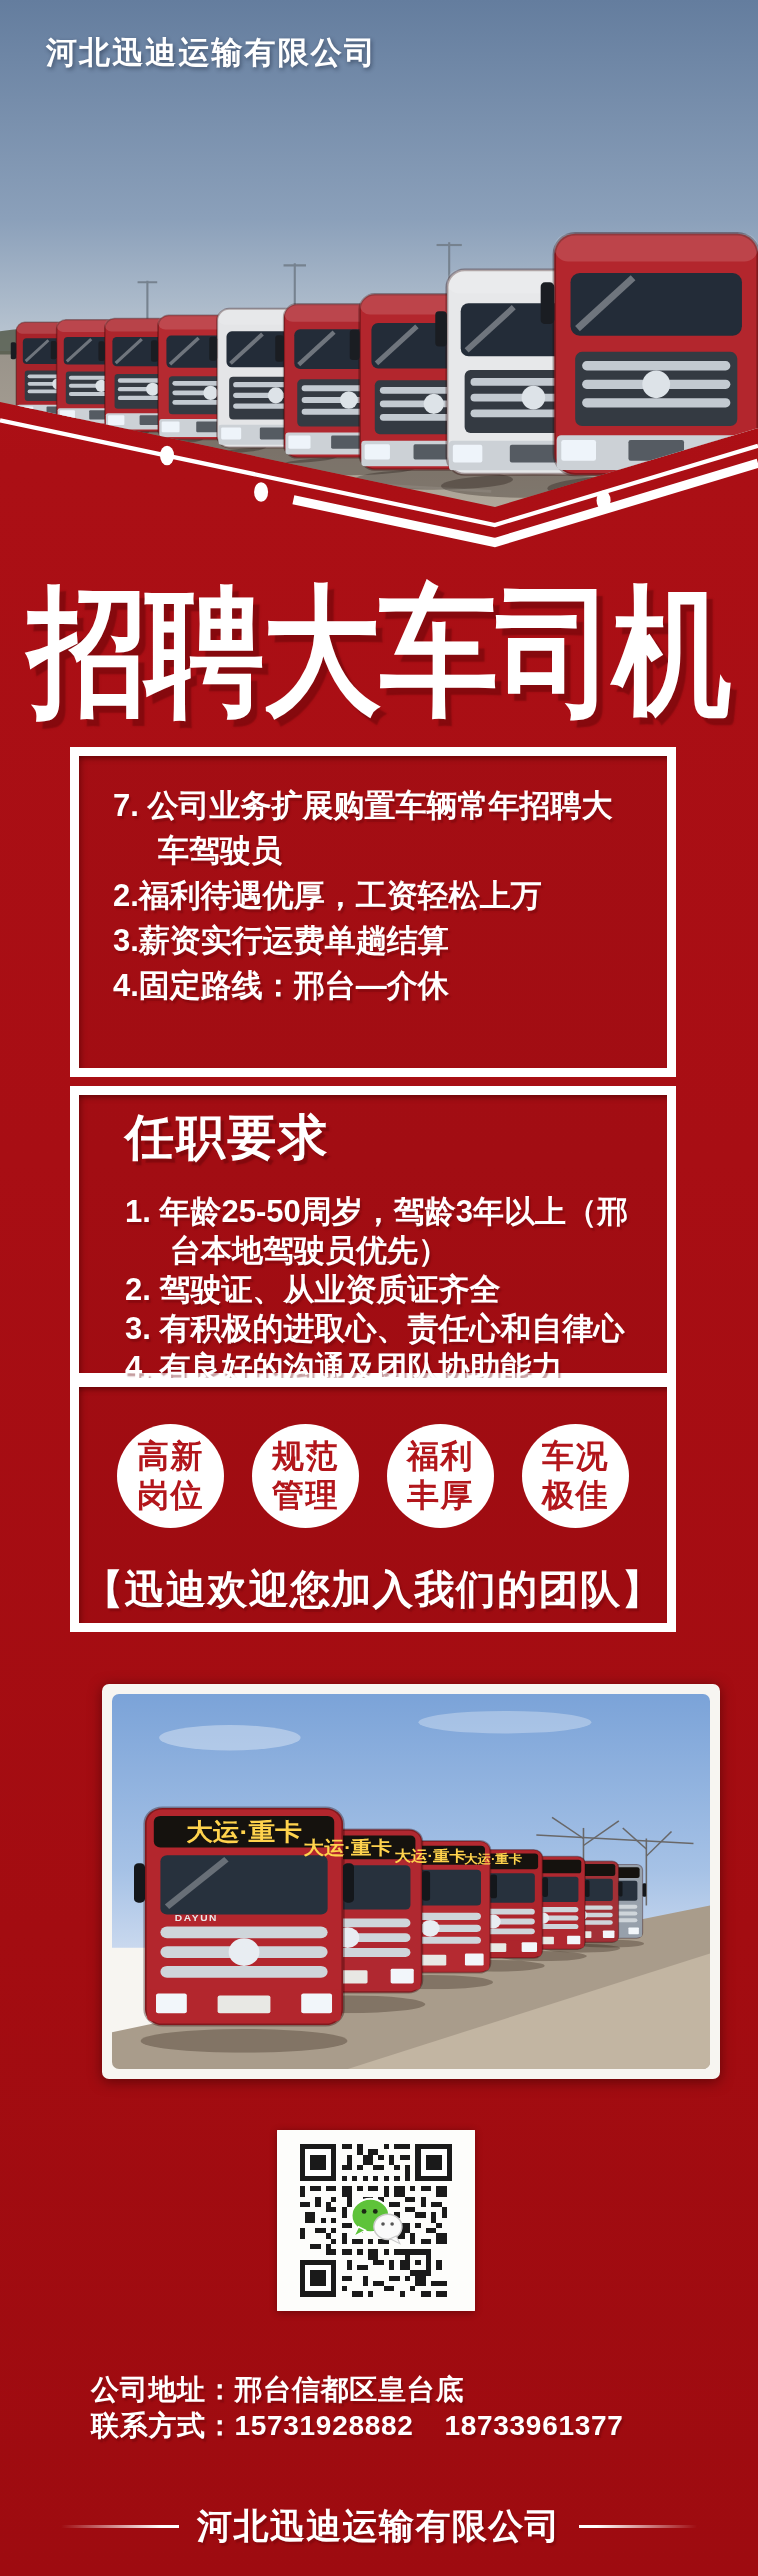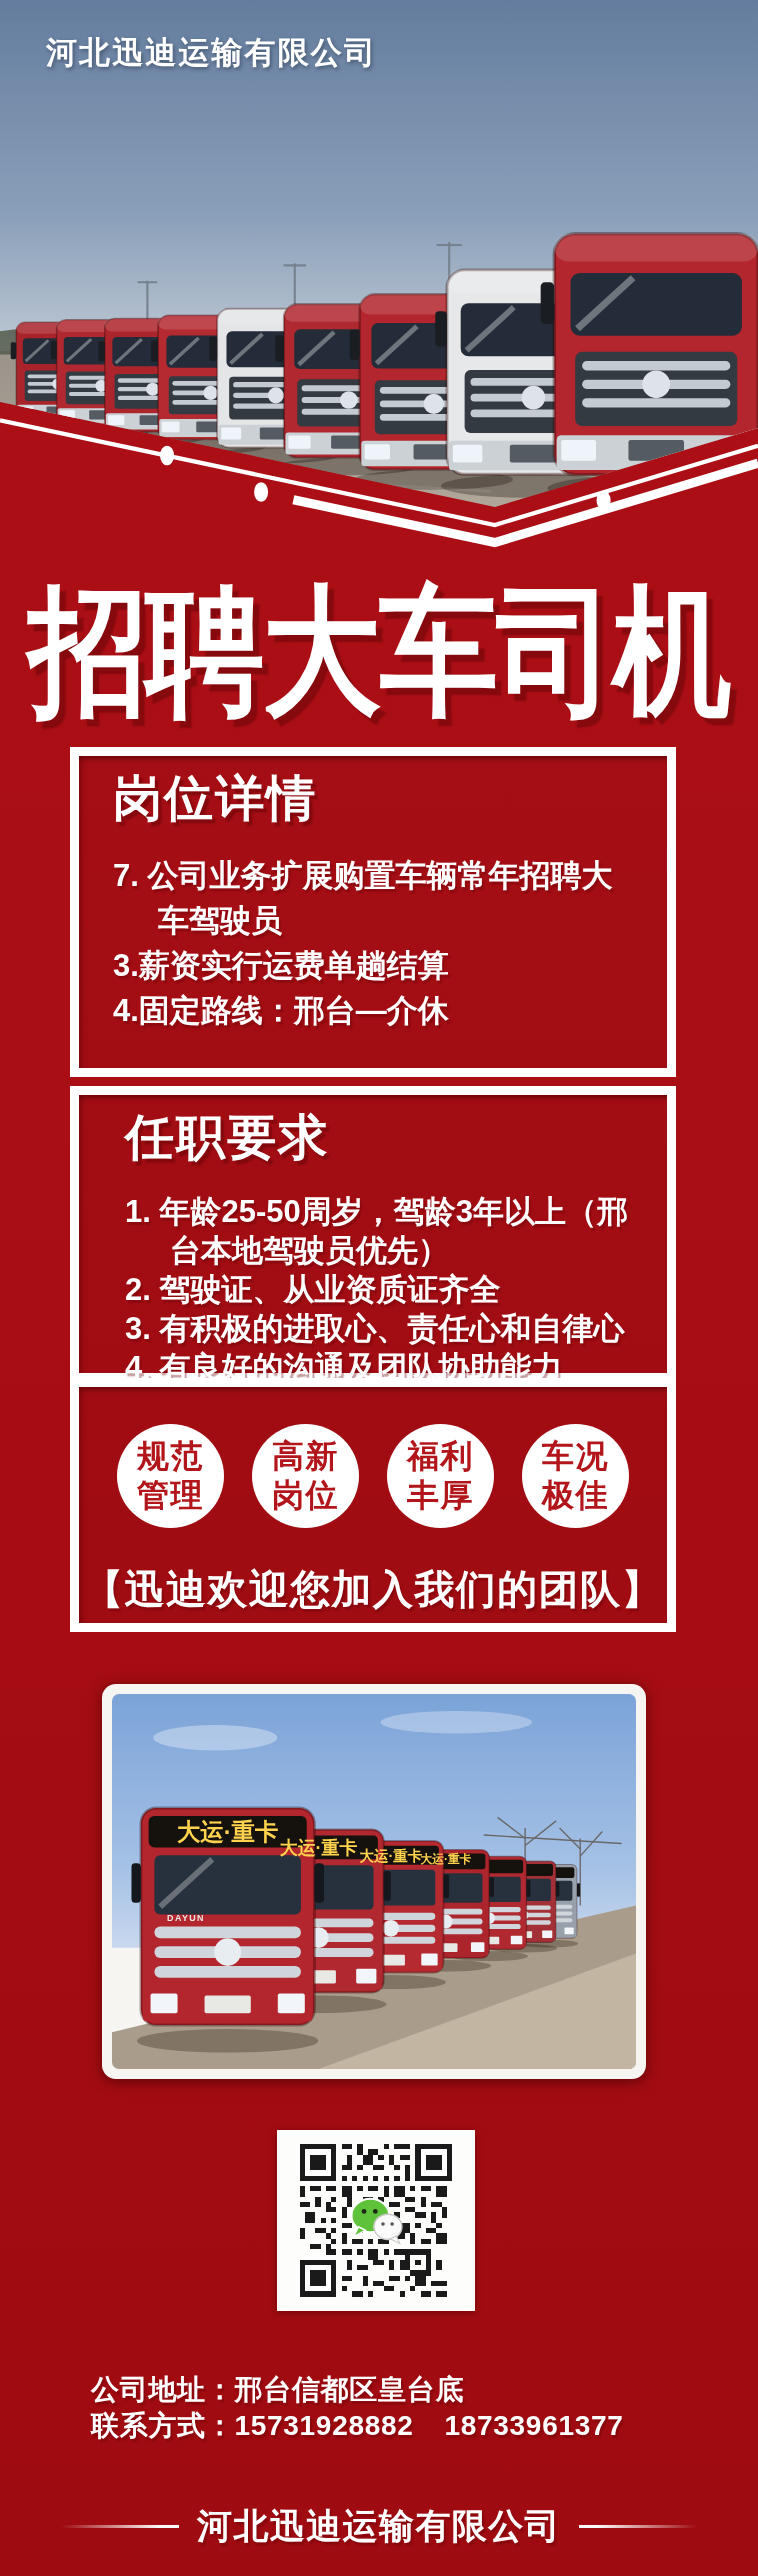"岗位详情" h2 { html: <h2>岗位详情</h2> -> none }
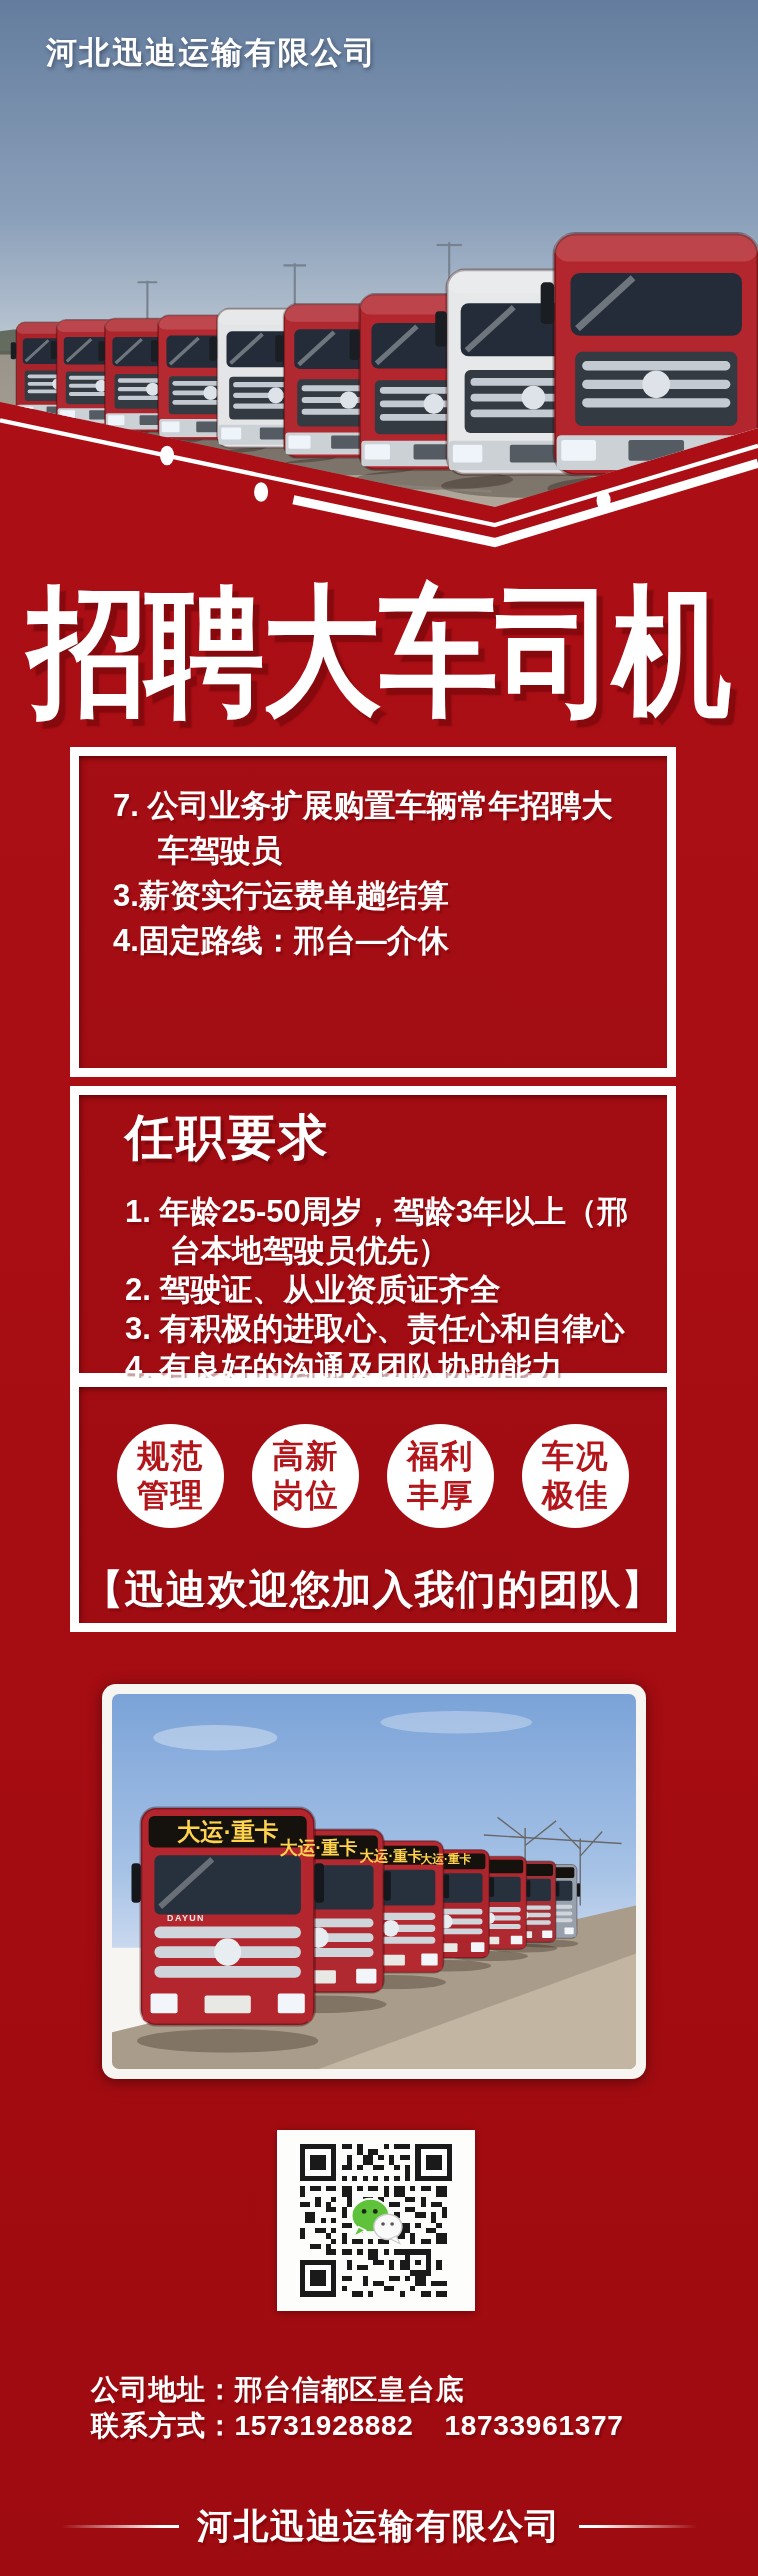"2.福利待遇优厚，工资轻松上万" li { html: none -> <li>2.福利待遇优厚，工资轻松上万</li> }
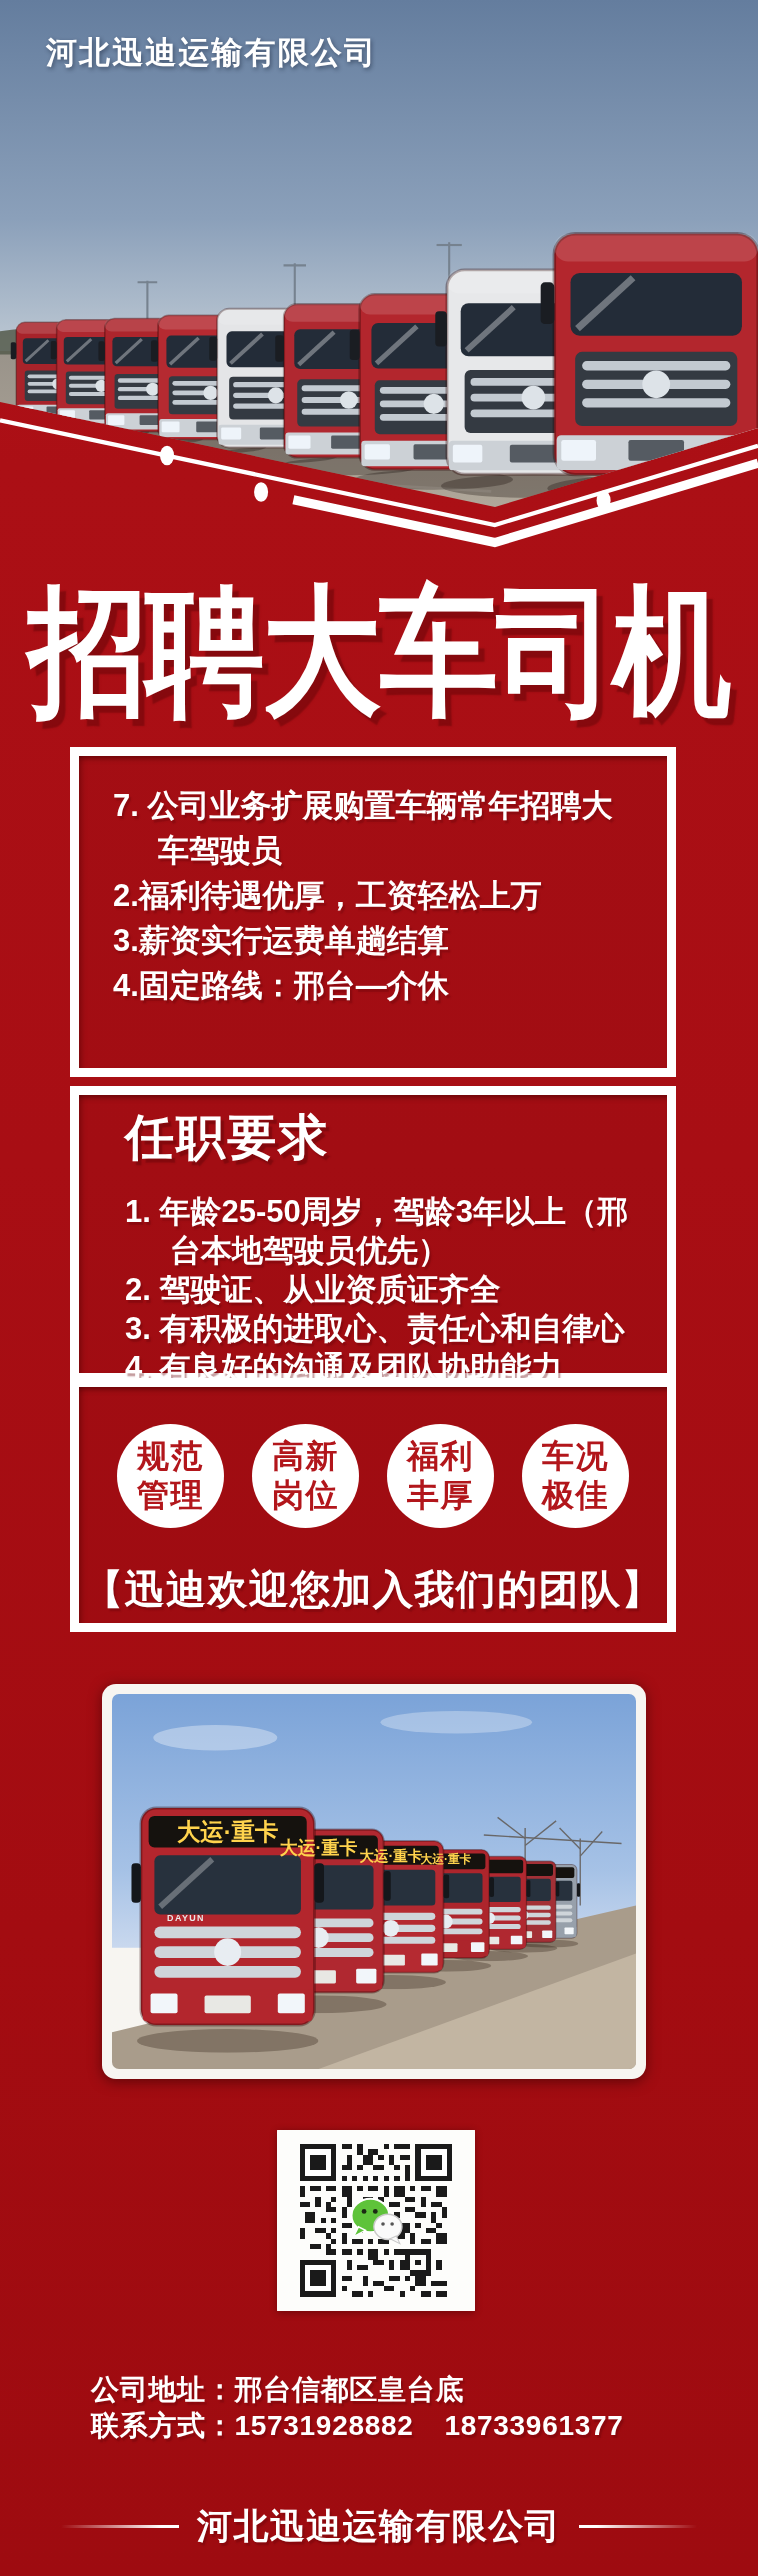"规范" div.badge { order: before "高新" -> after "高新" }
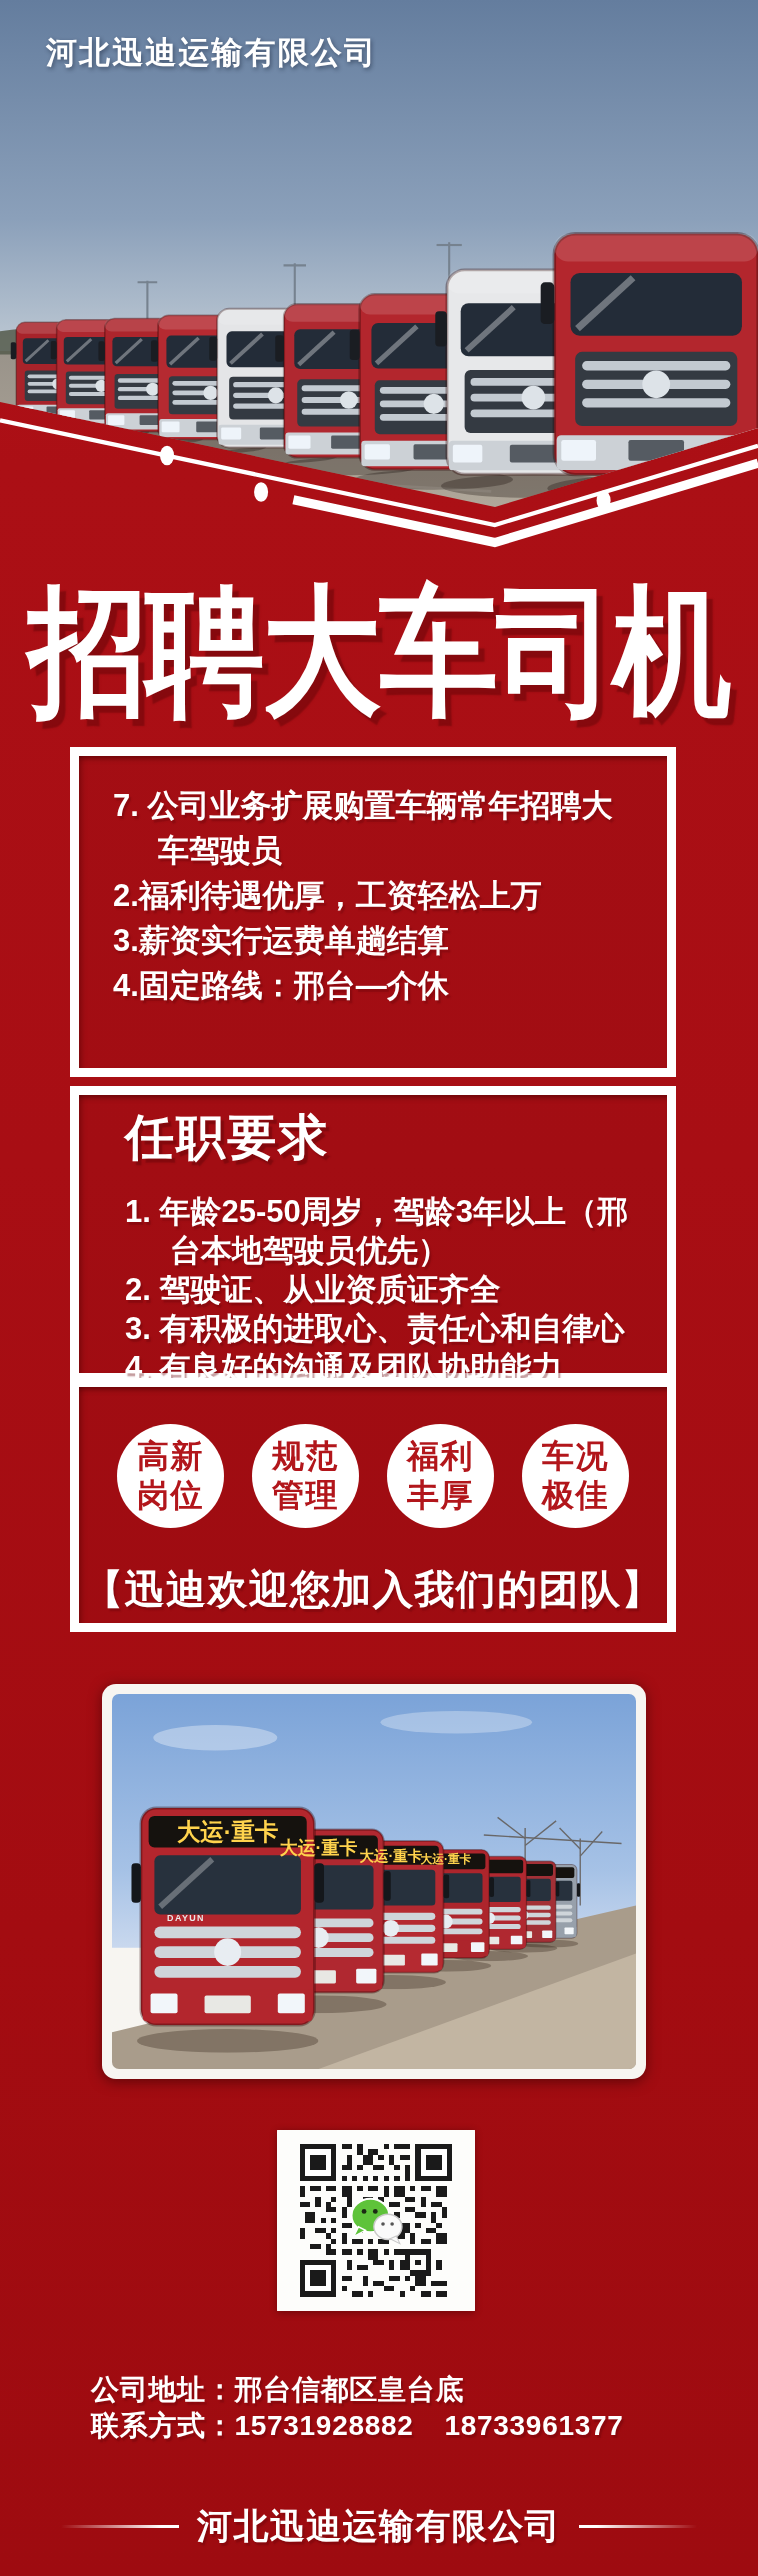"大运·重卡" .photo2-frame { border-radius: 14px -> 7px; width: 544px -> 618px }
